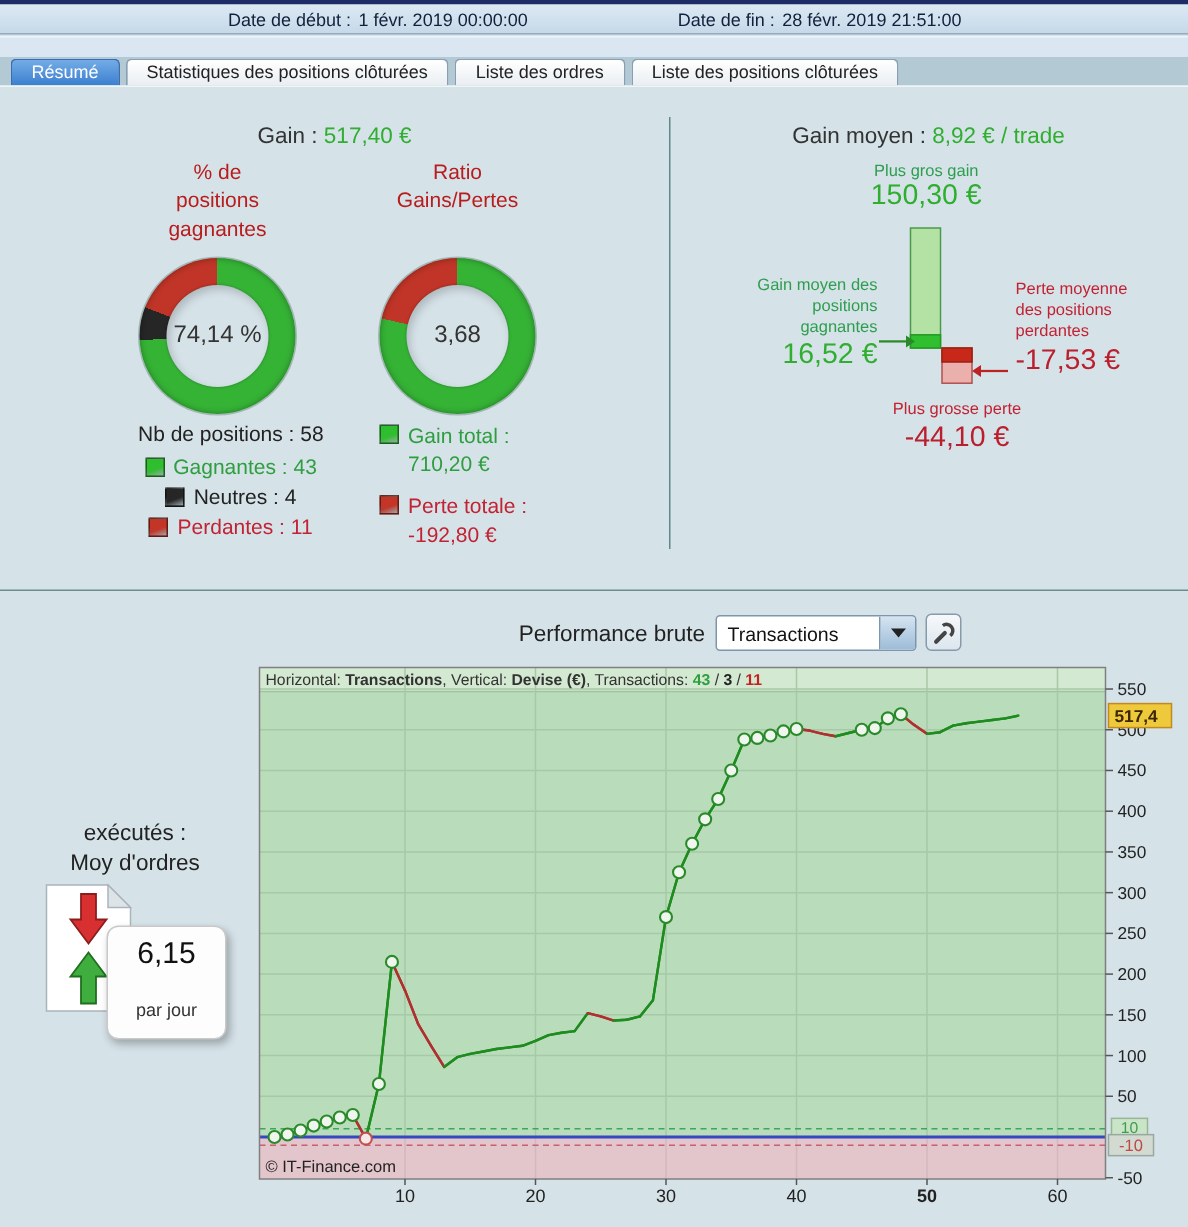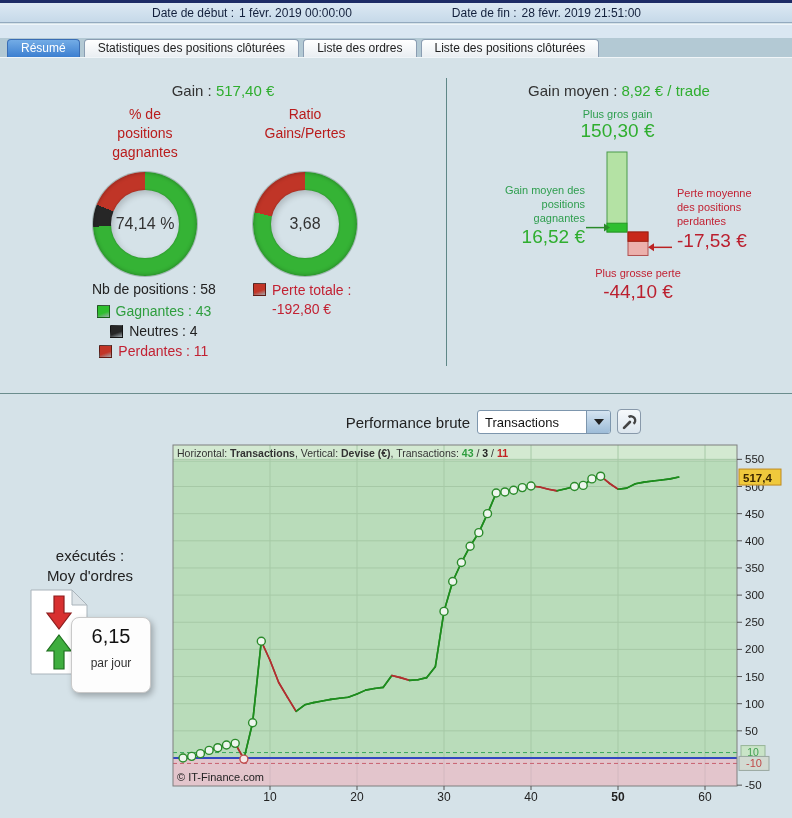"Gain total :" div.leg2-row { html: none -> <div> <span></span> <span> <div>Gain total :</div> <div>710,20 €</div> </span> </div> }
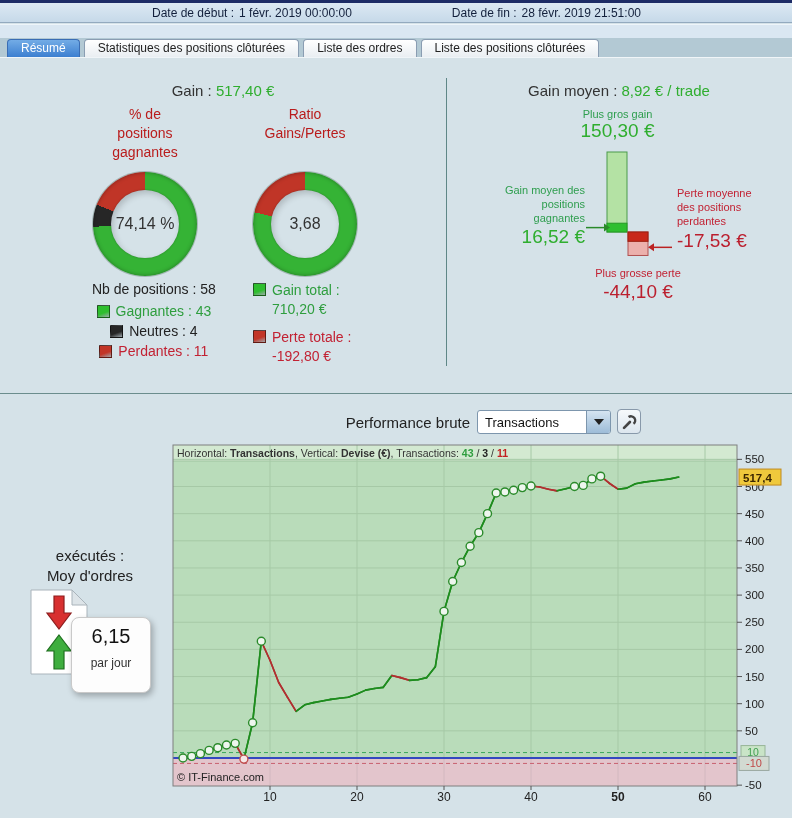"par jour" .info-unit { margin-top: 8px -> 18px }
